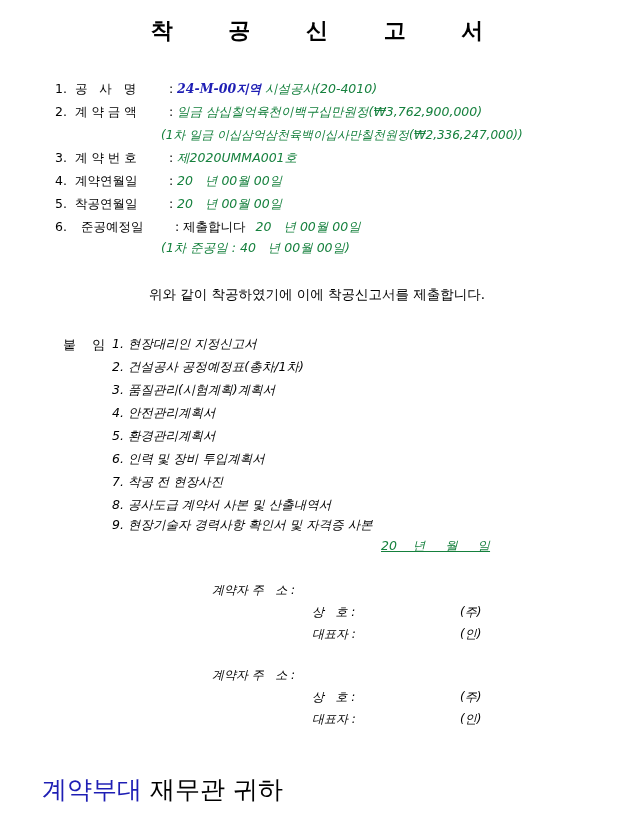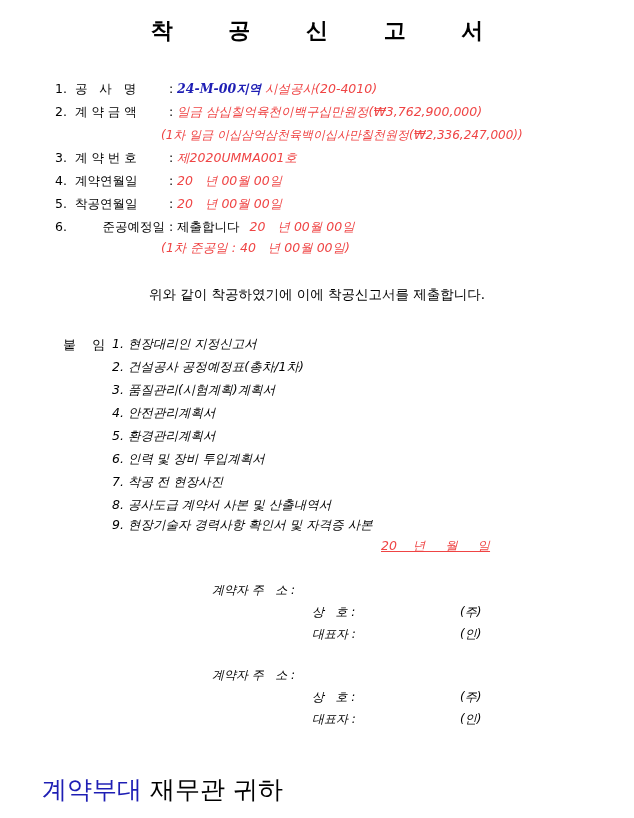"시설공사(20-4010)" .blue { color: #ef4444 -> #15803d }
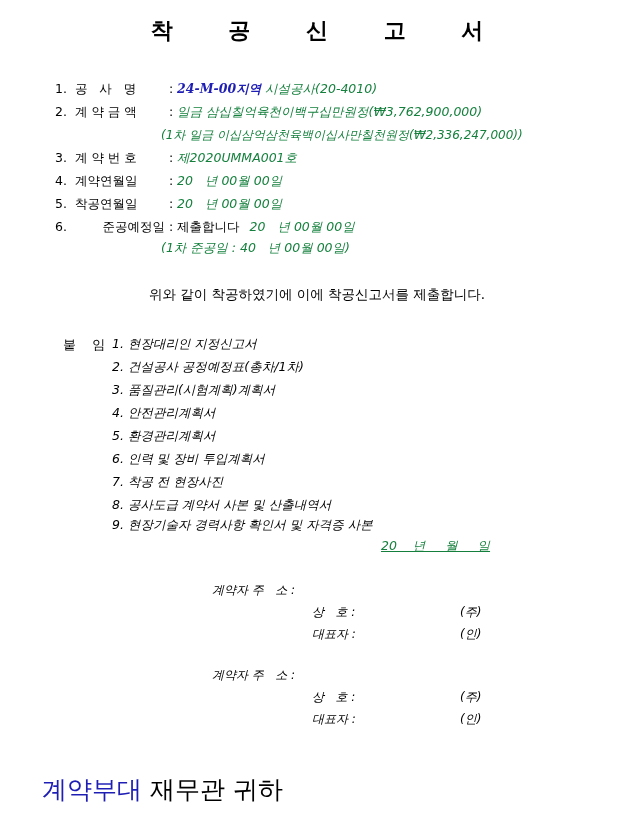"준공예정일" span.lbl { margin-left: 4px -> 10px; text-align: right -> none }
